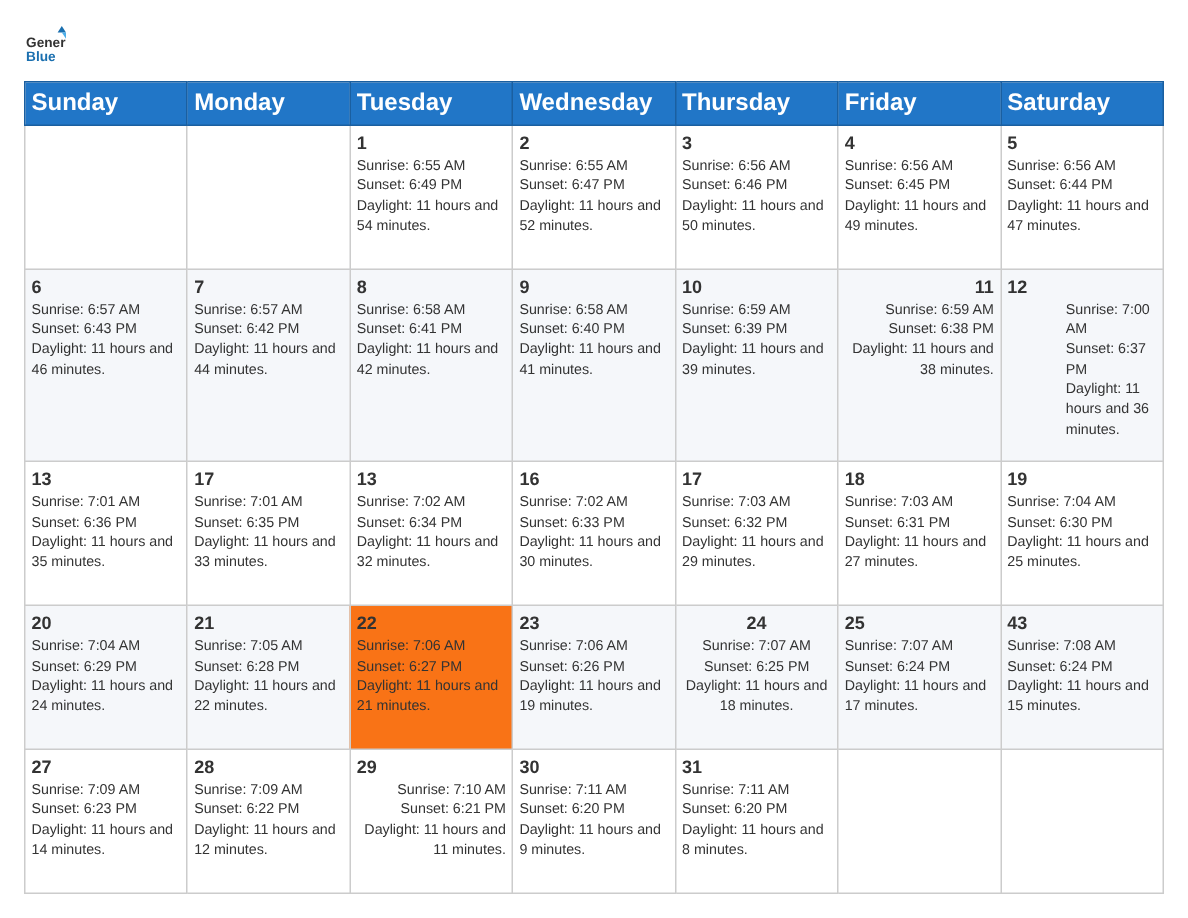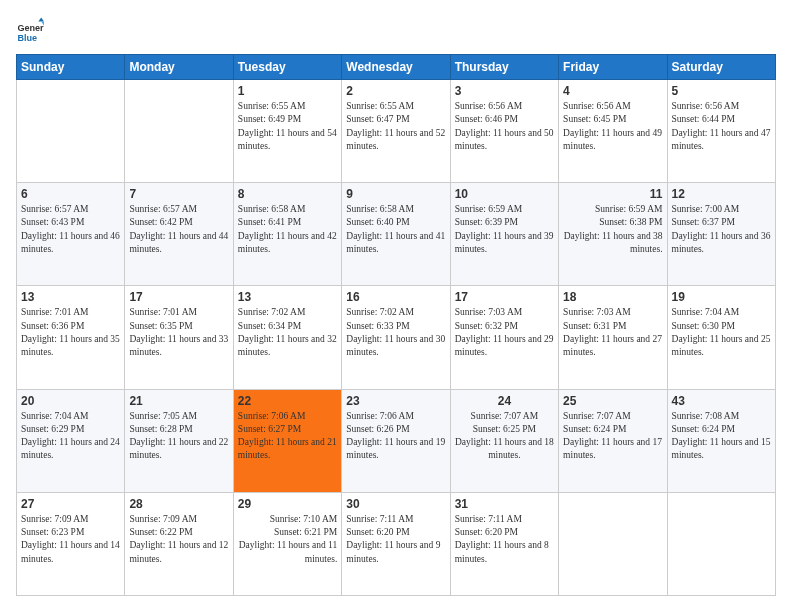"Sunday" .calendar th { font-size: 12px -> 16px }
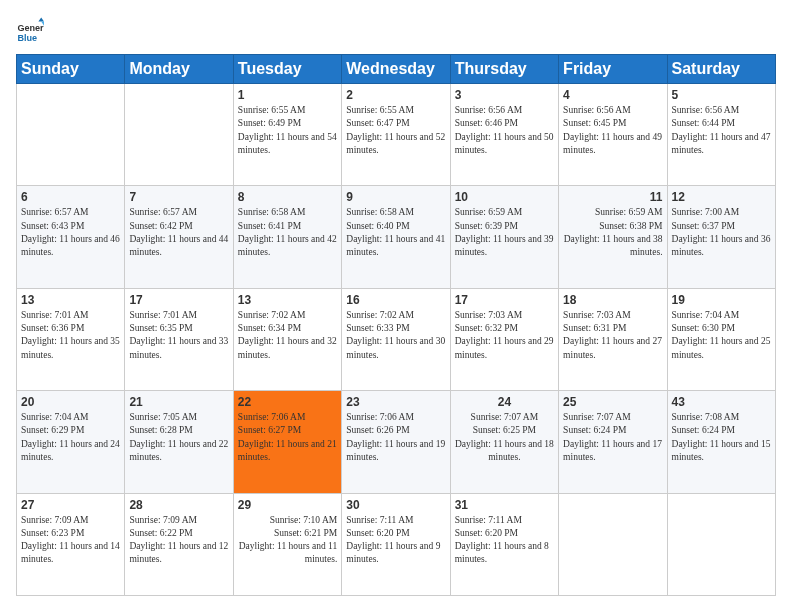"Sunrise: 6:55 AM" .day-info { font-family: Liberation Serif, serif -> none }
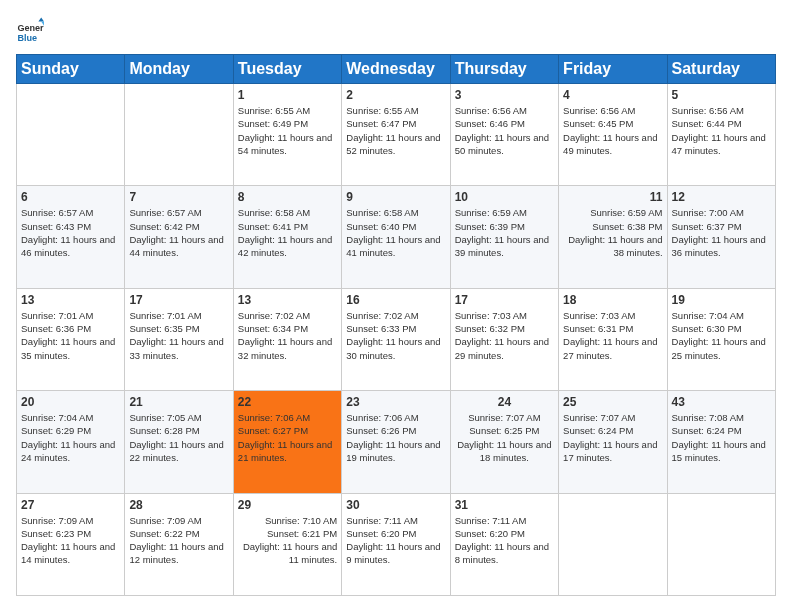"Sunrise: 7:00 AM" div.day-info { margin-left: none -> 39px }
